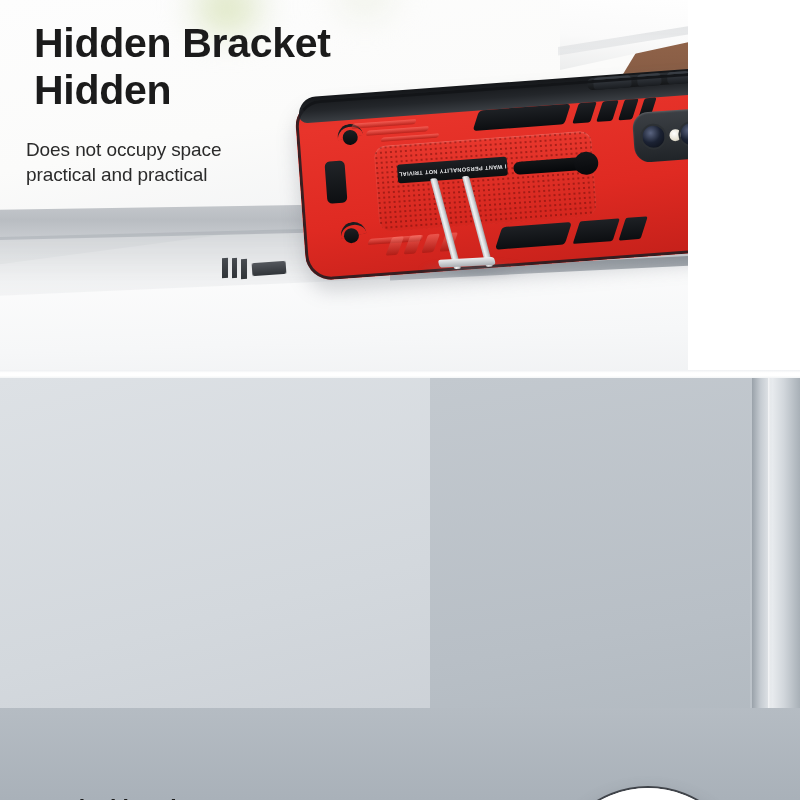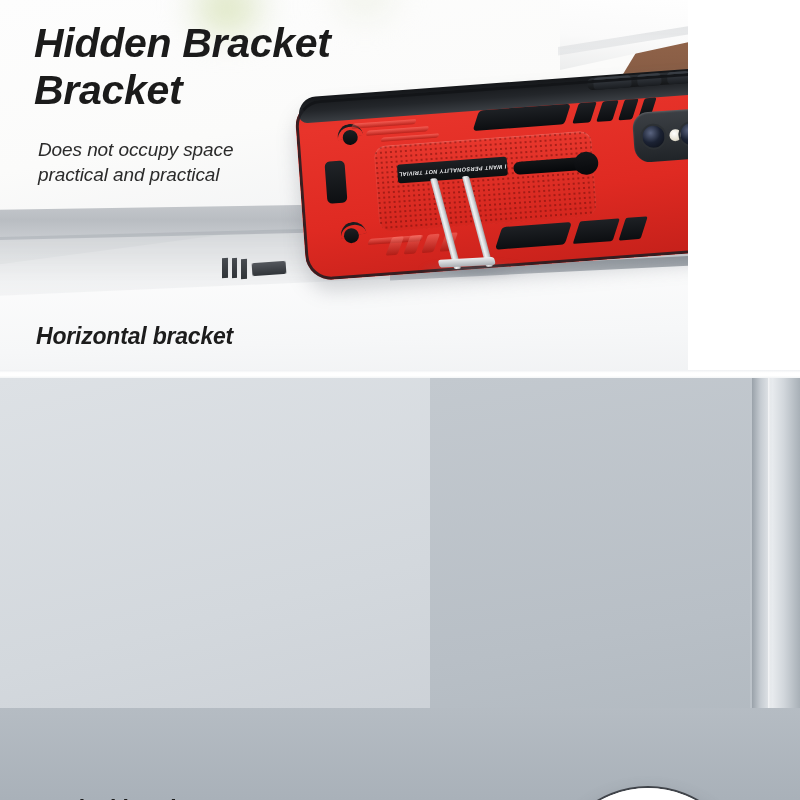"Hidden Bracket" .panel-top { font-style: italic -> none }
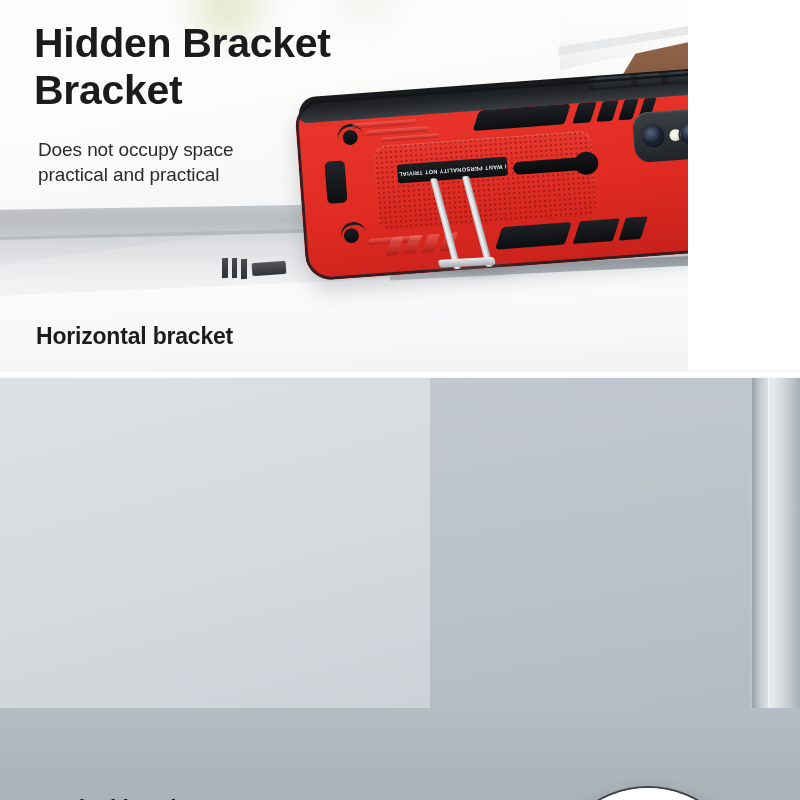"Bracket" div { text: Bracket -> Hidden }
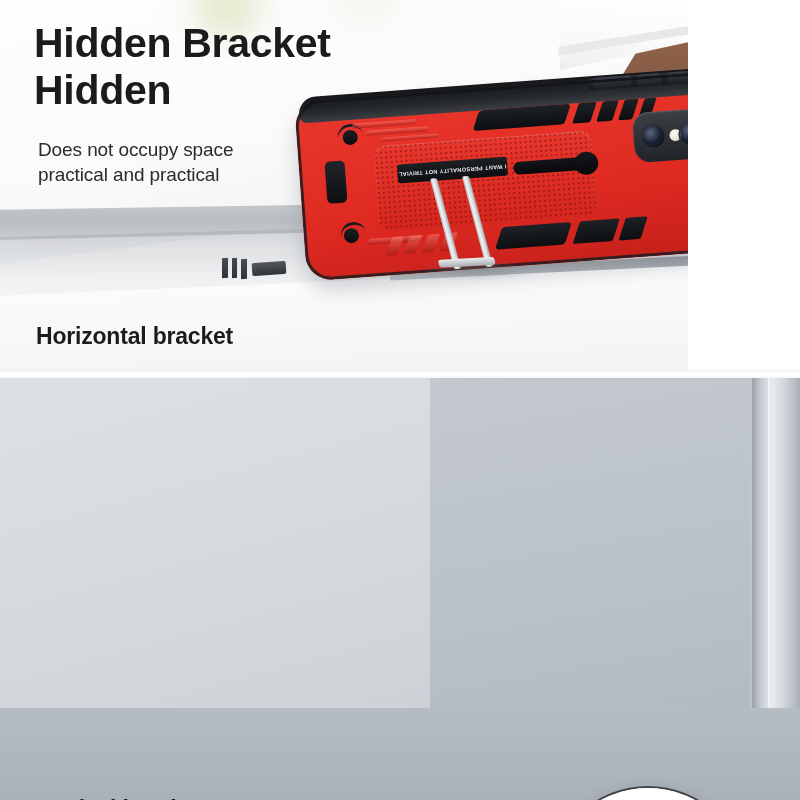"Does not occupy space" .subline { left: 38px -> 26px }
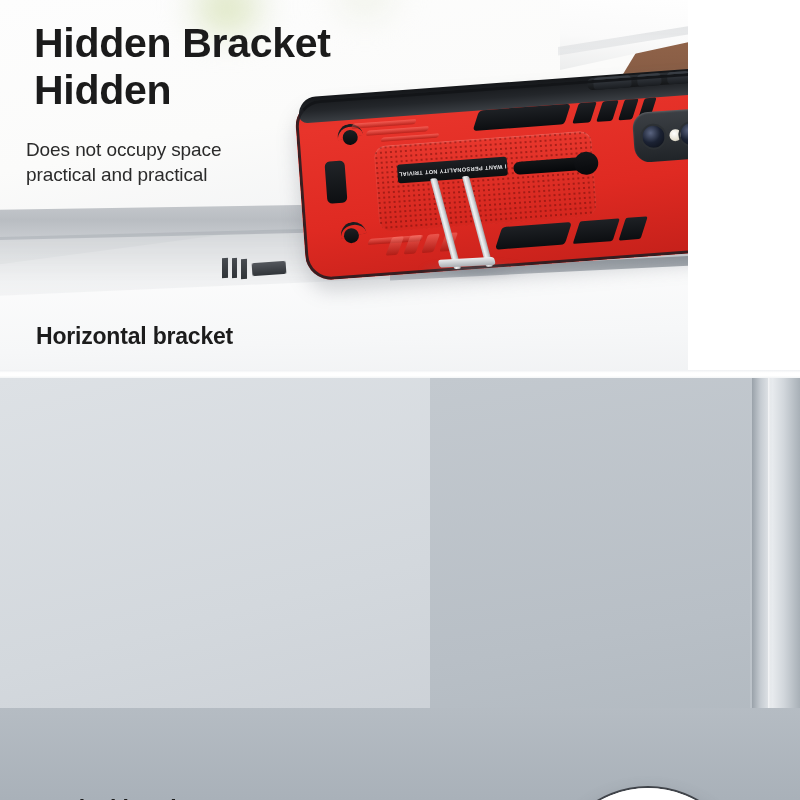"Horizontal bracket" div.label-h { html: <div>Horizontal bracket</div> -> none }
